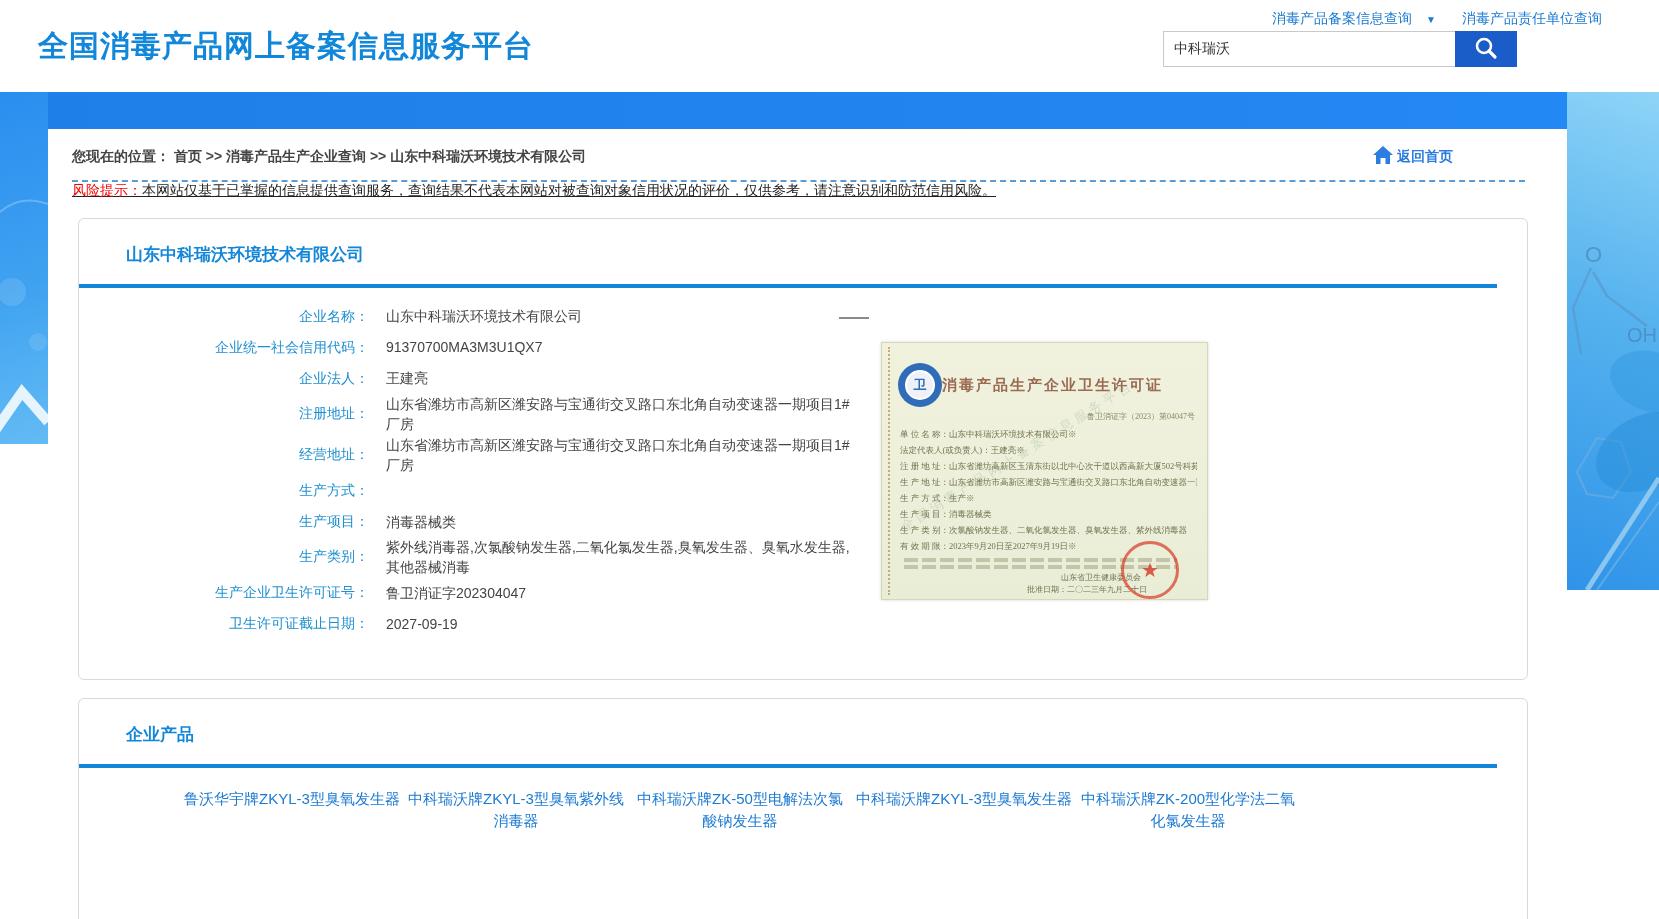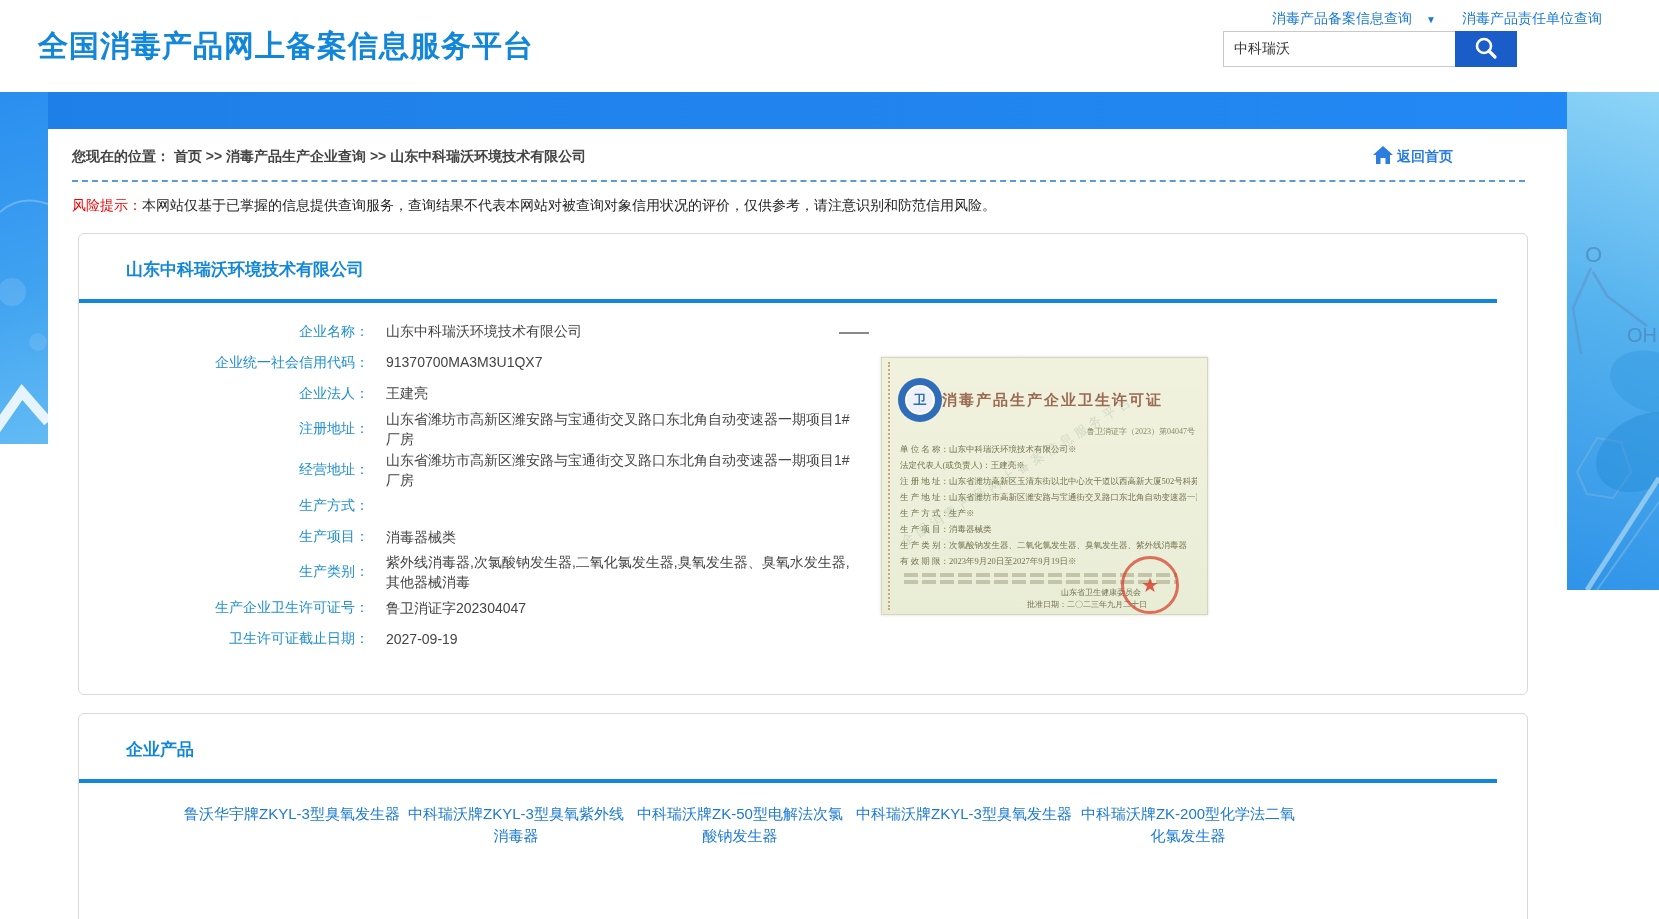"中科瑞沃" .search-input { width: 232px -> 292px }
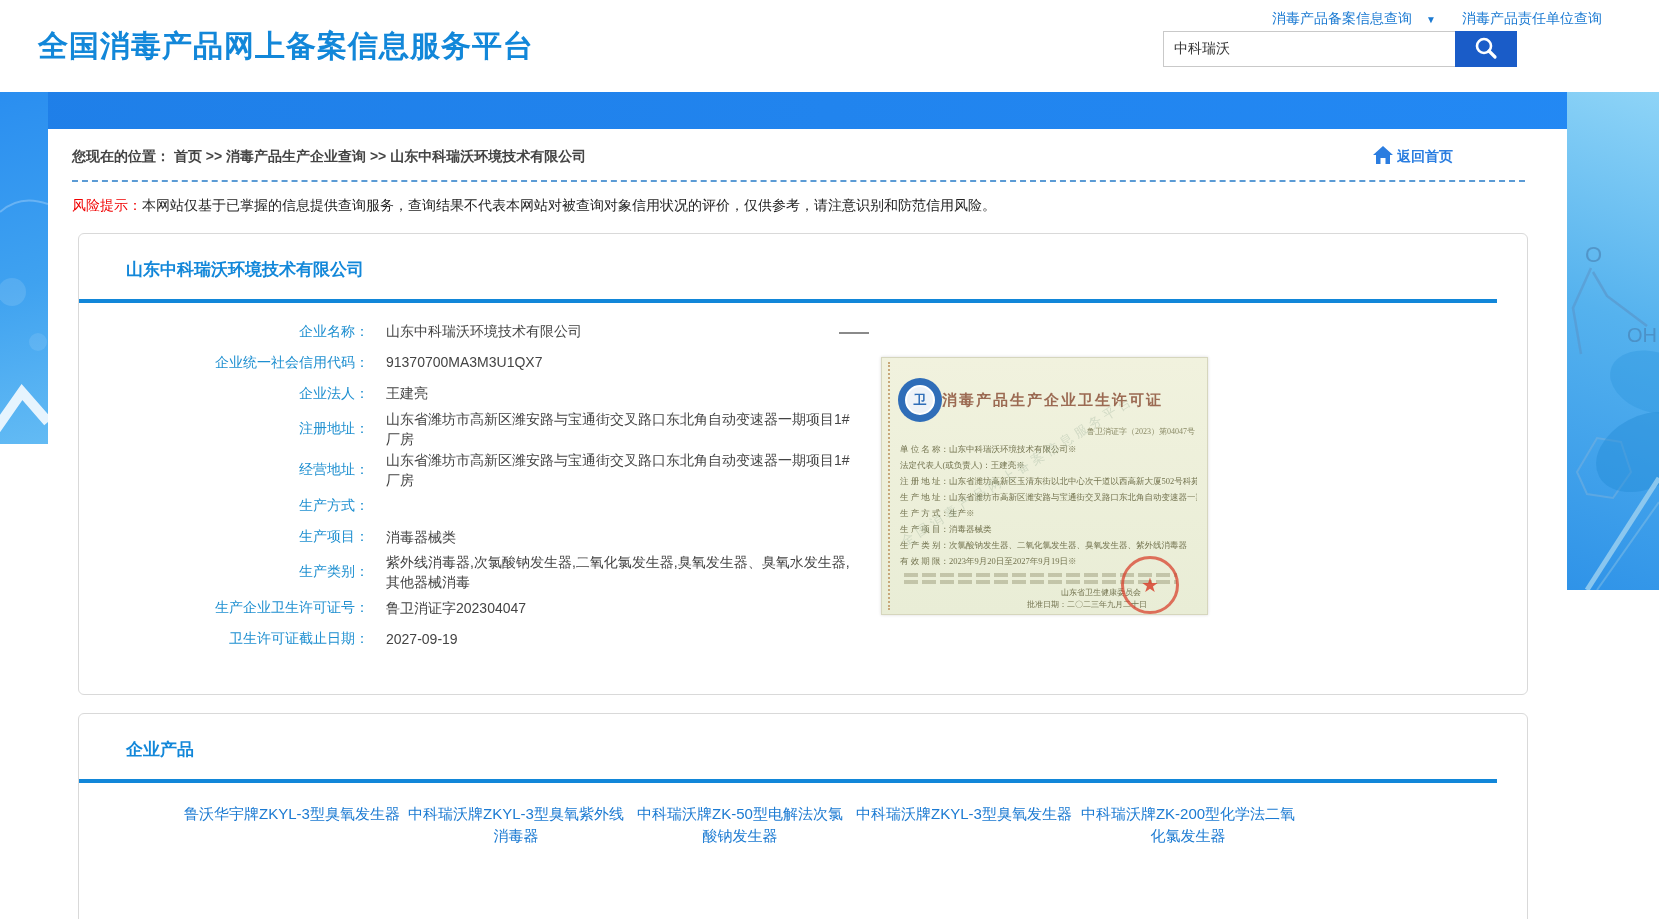"风险提示：本网站仅基于已掌握的信息提供查询服务，查询结果不代表本网站对被查询对象" .risk { margin: 15px 24px 0 24px -> 0 24px 0 24px; text-decoration: none -> underline }
